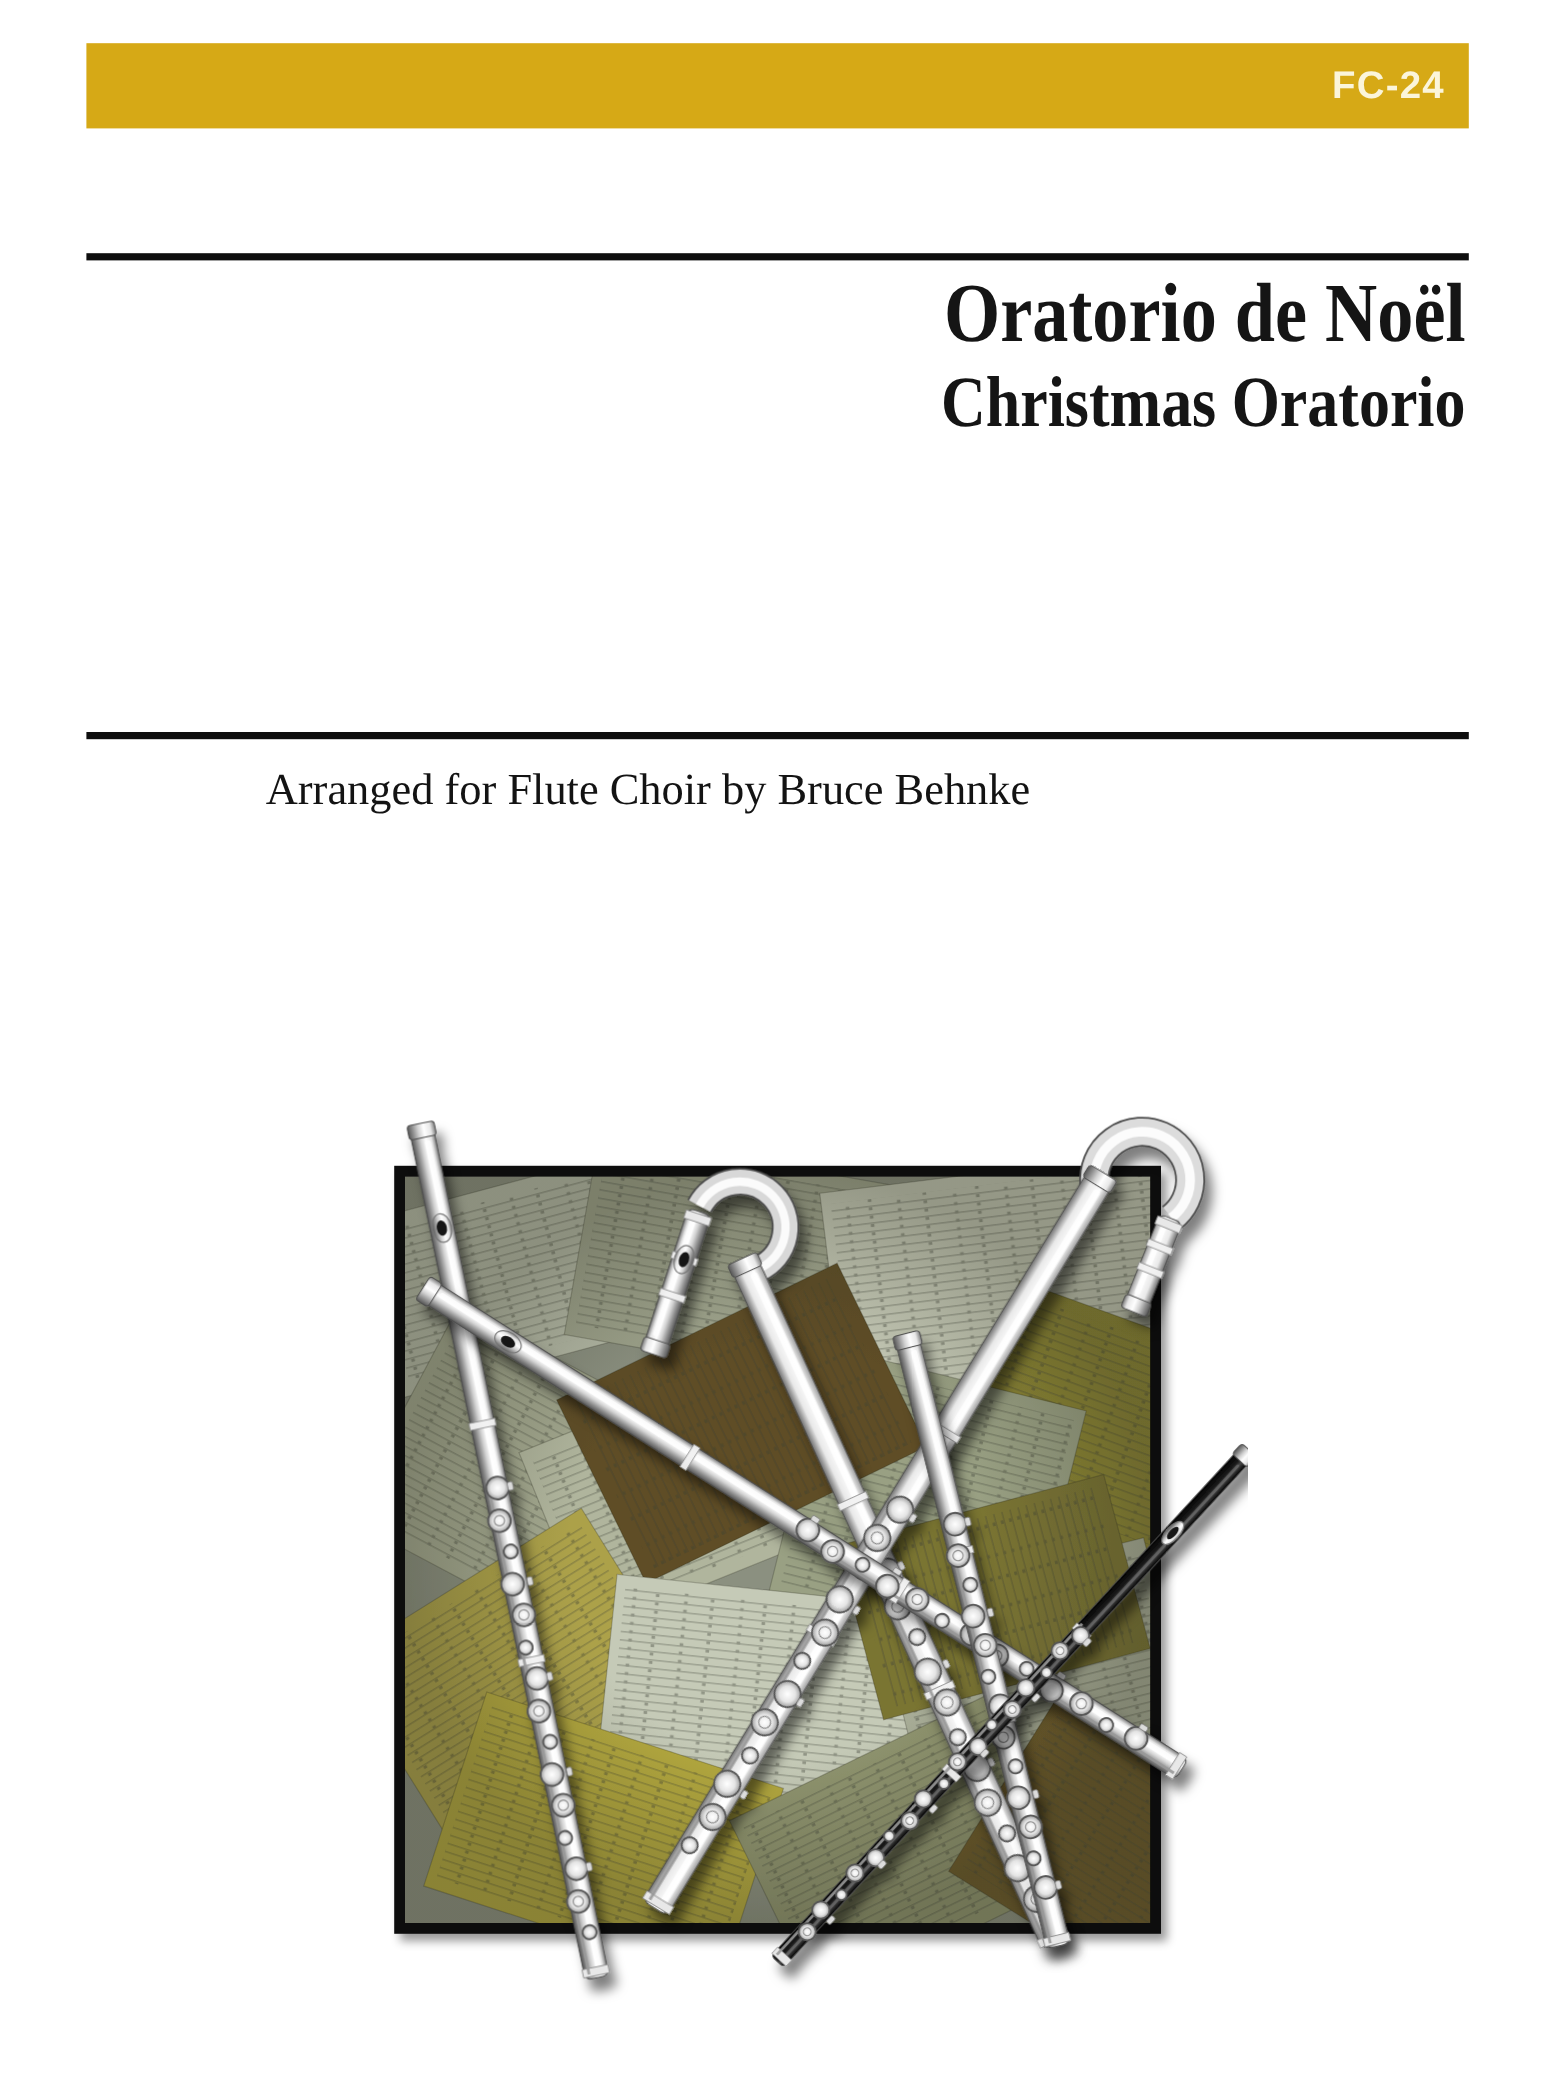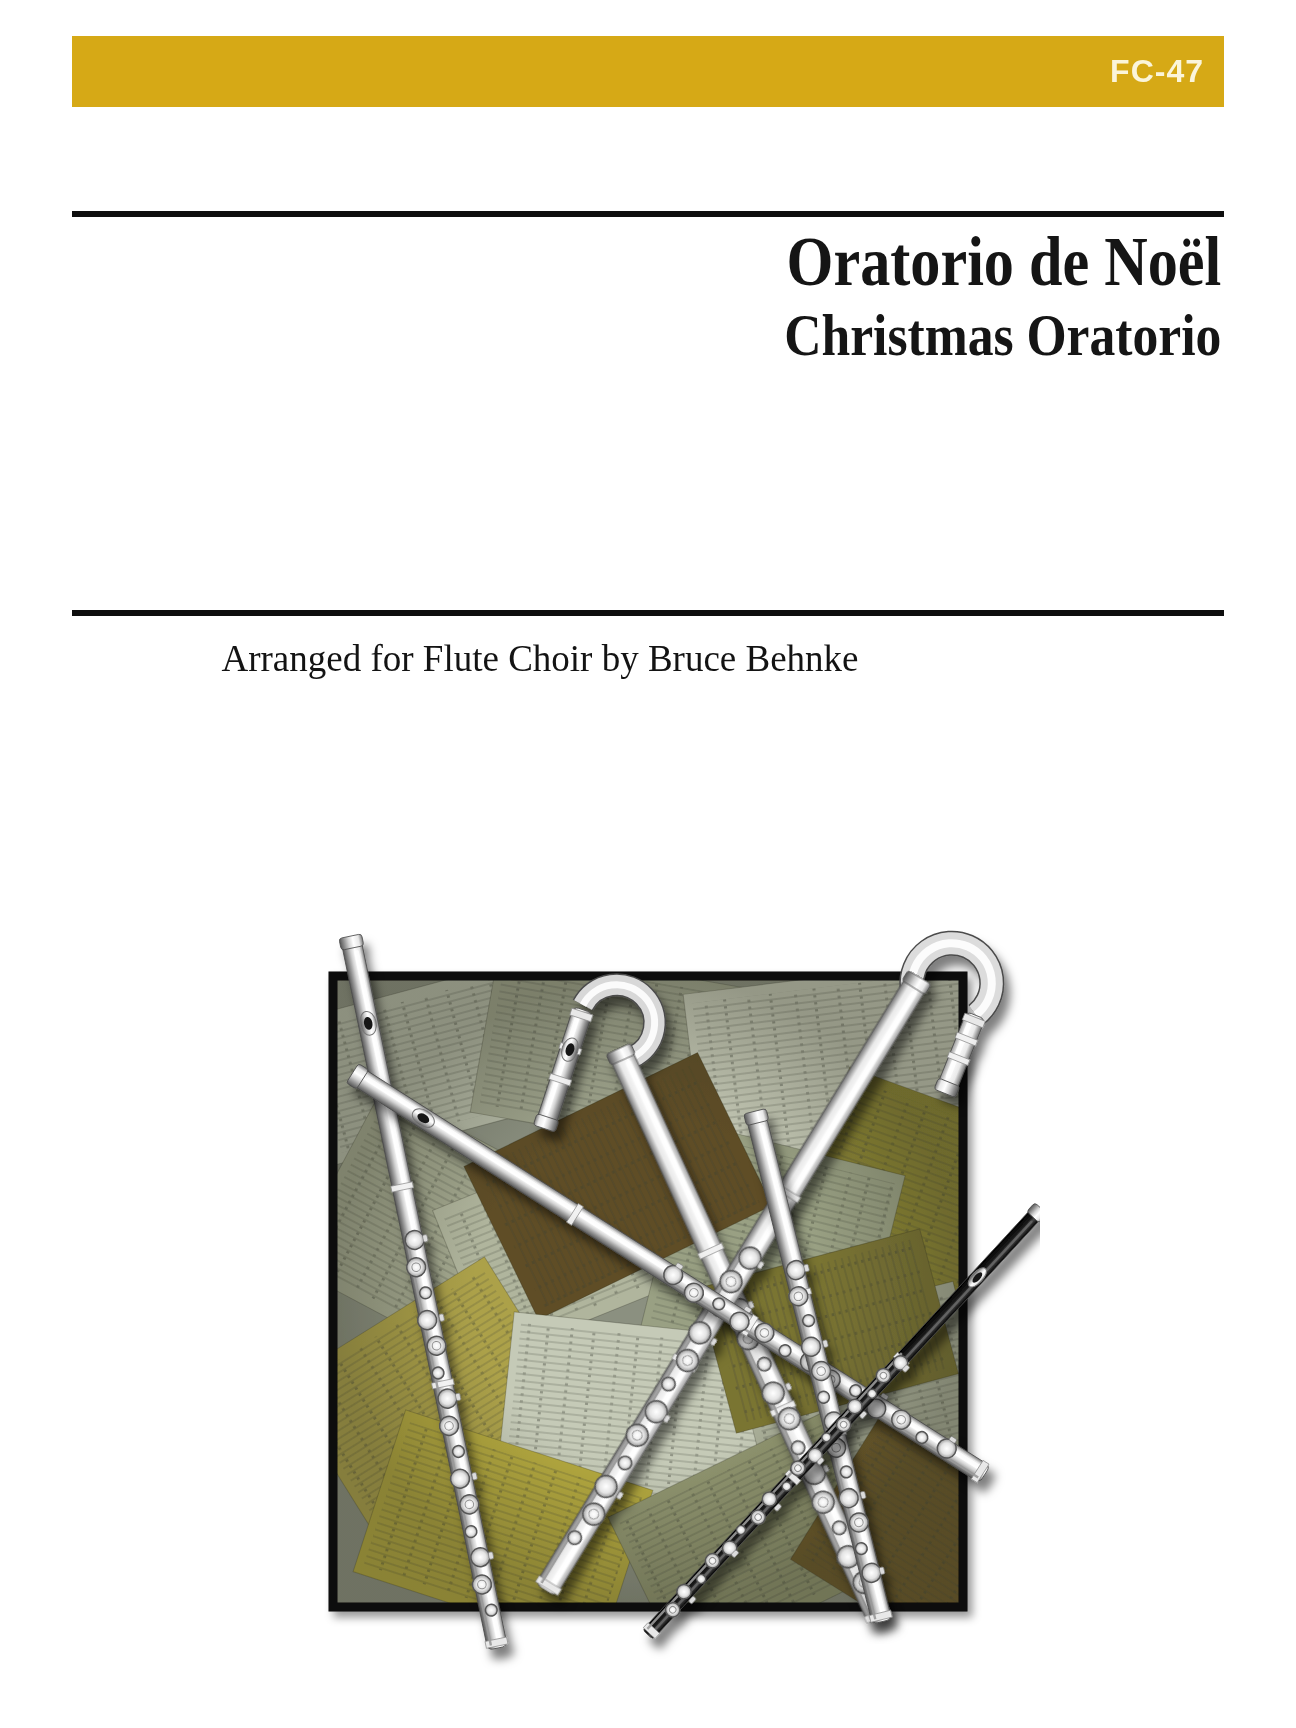"FC-47" span.banner-code { text: FC-47 -> FC-24 }
